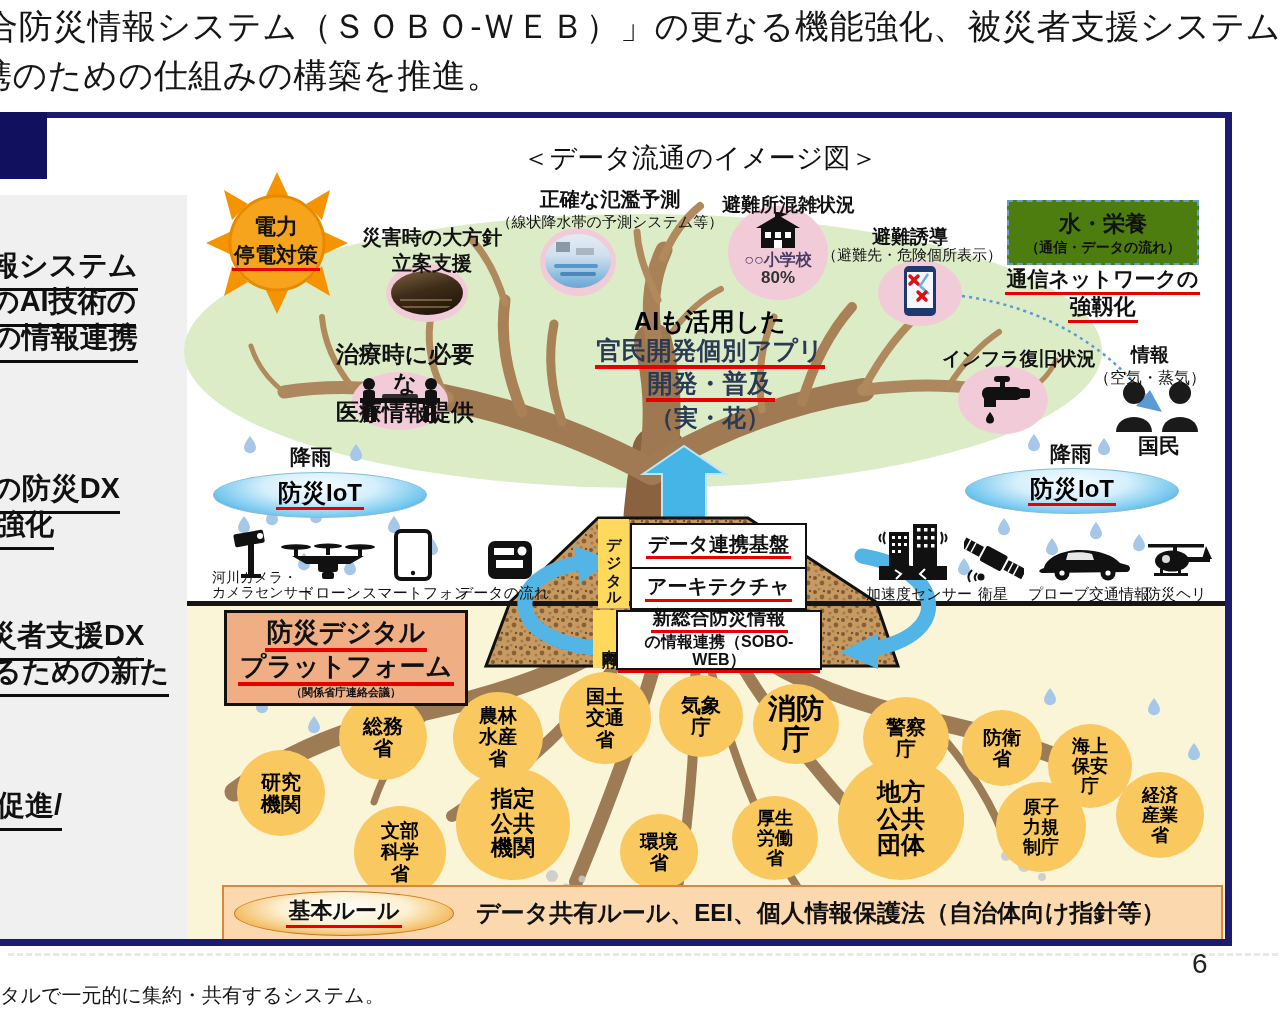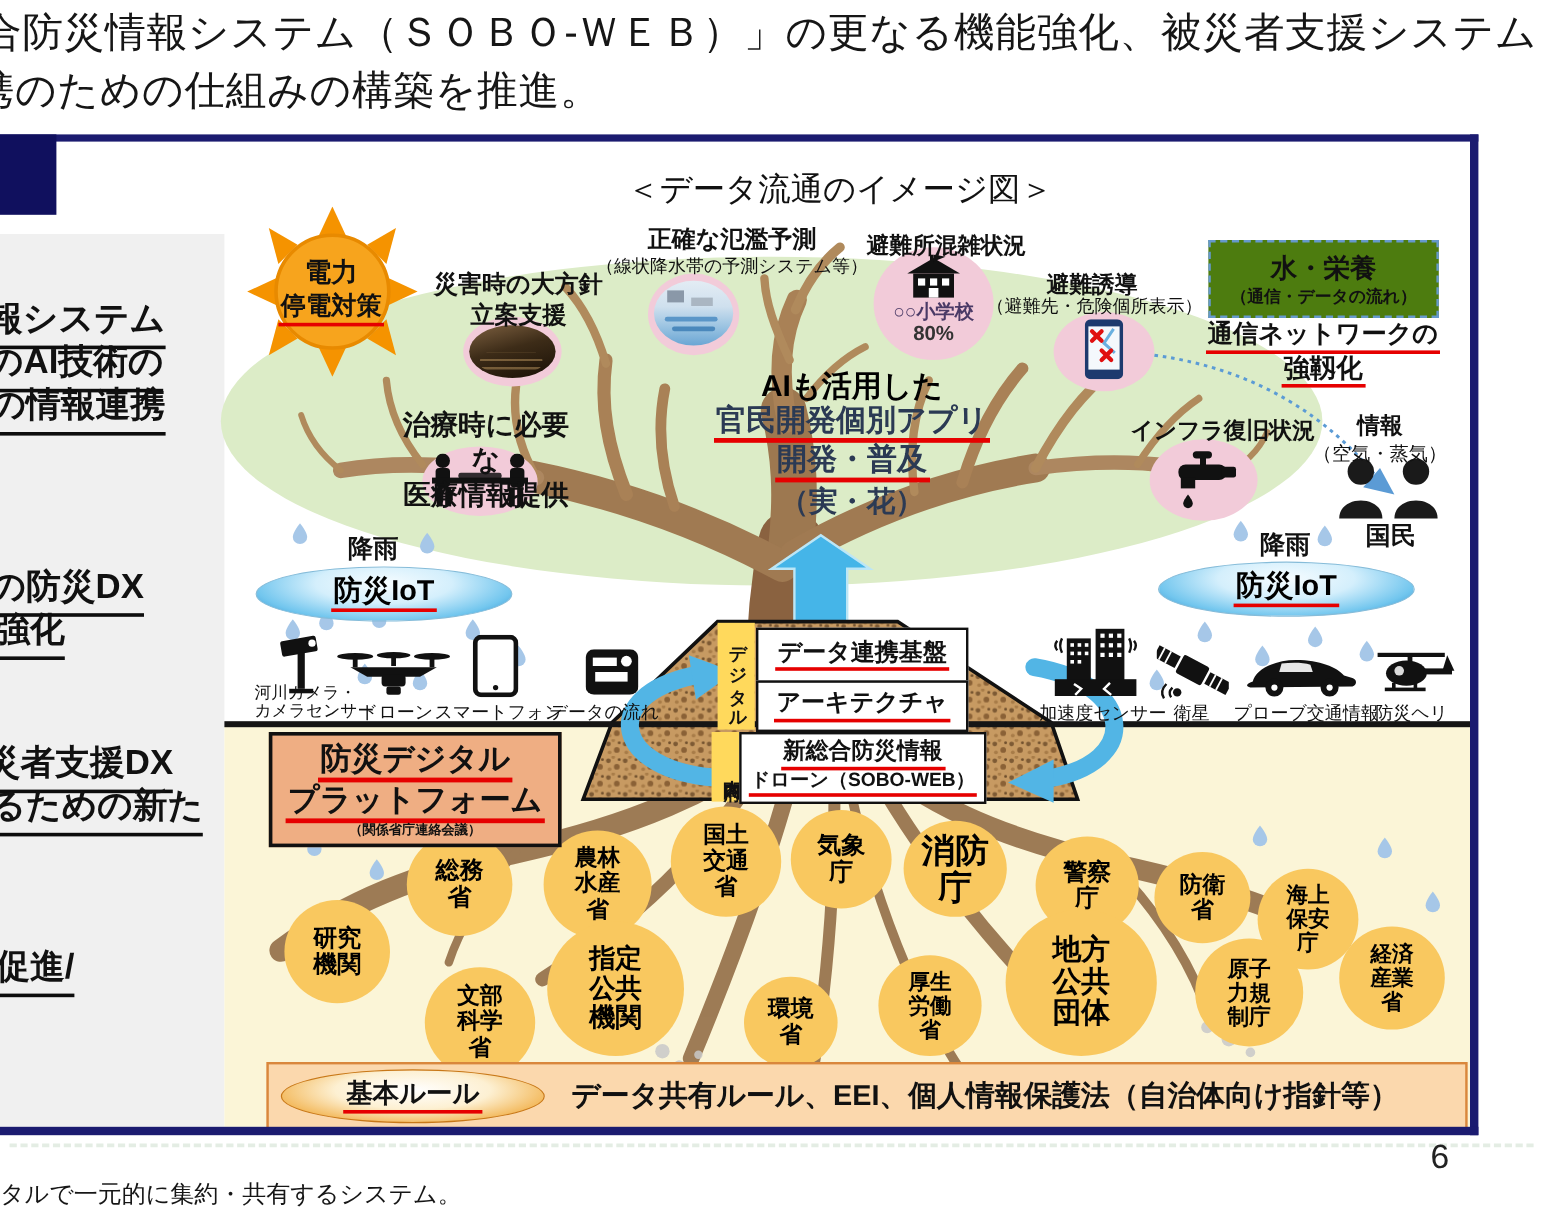"ドローン（SOBO-WEB）" span.rl3 { text: ドローン -> の情報連携 }
